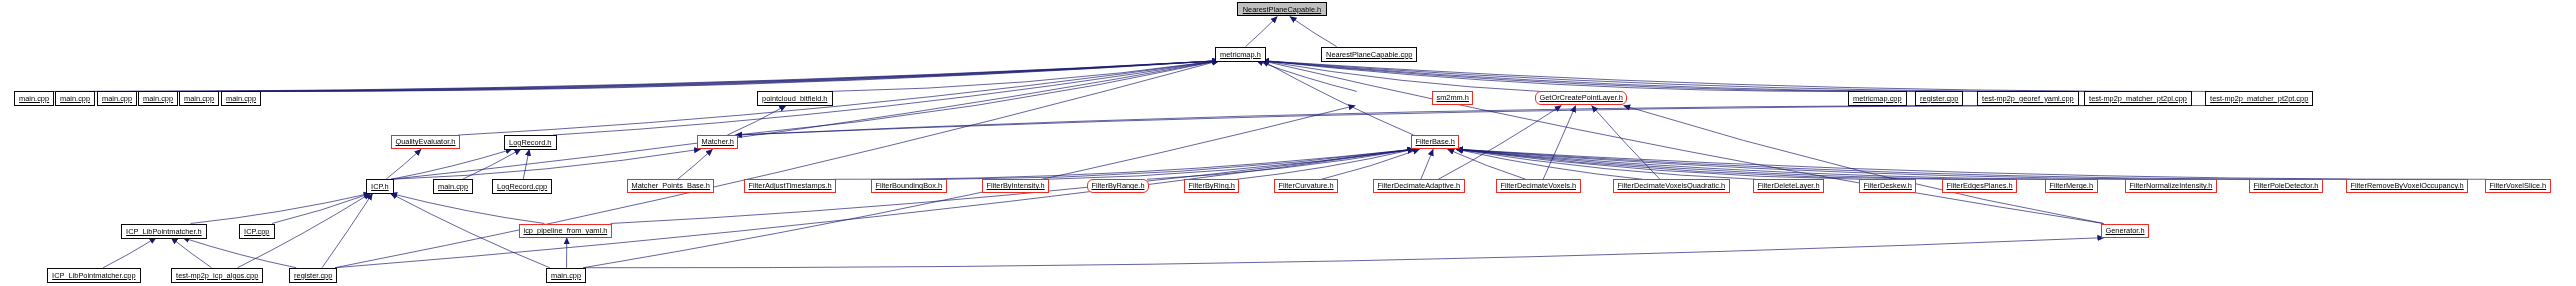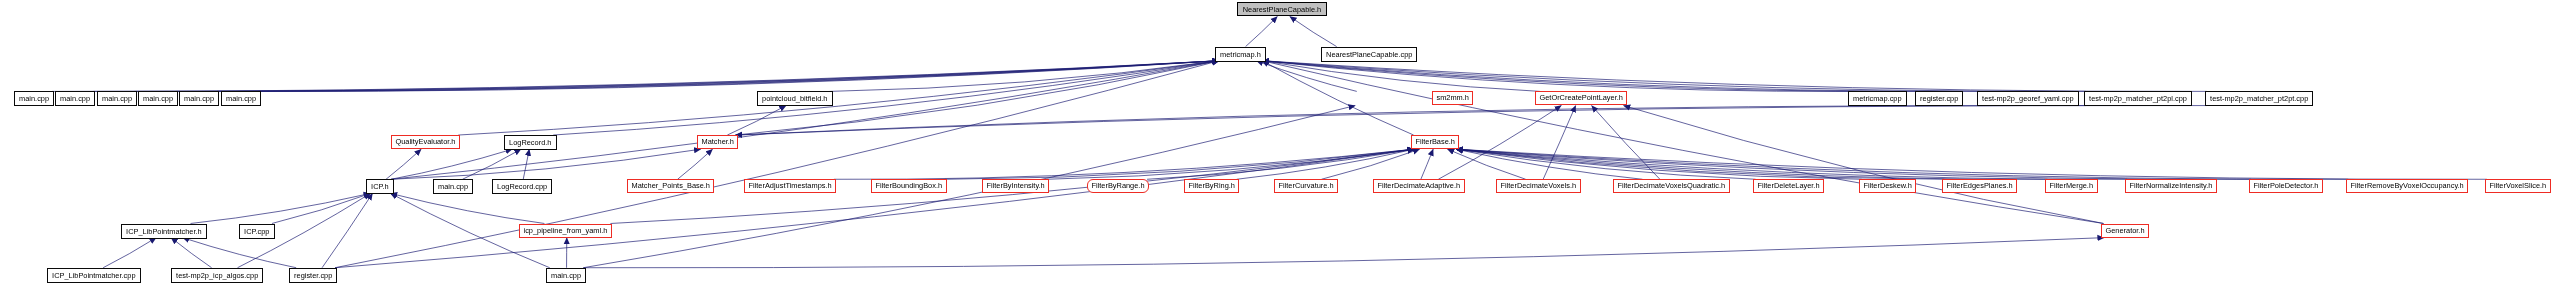"NearestPlaneCapable.h" .node { text-decoration: none -> underline }
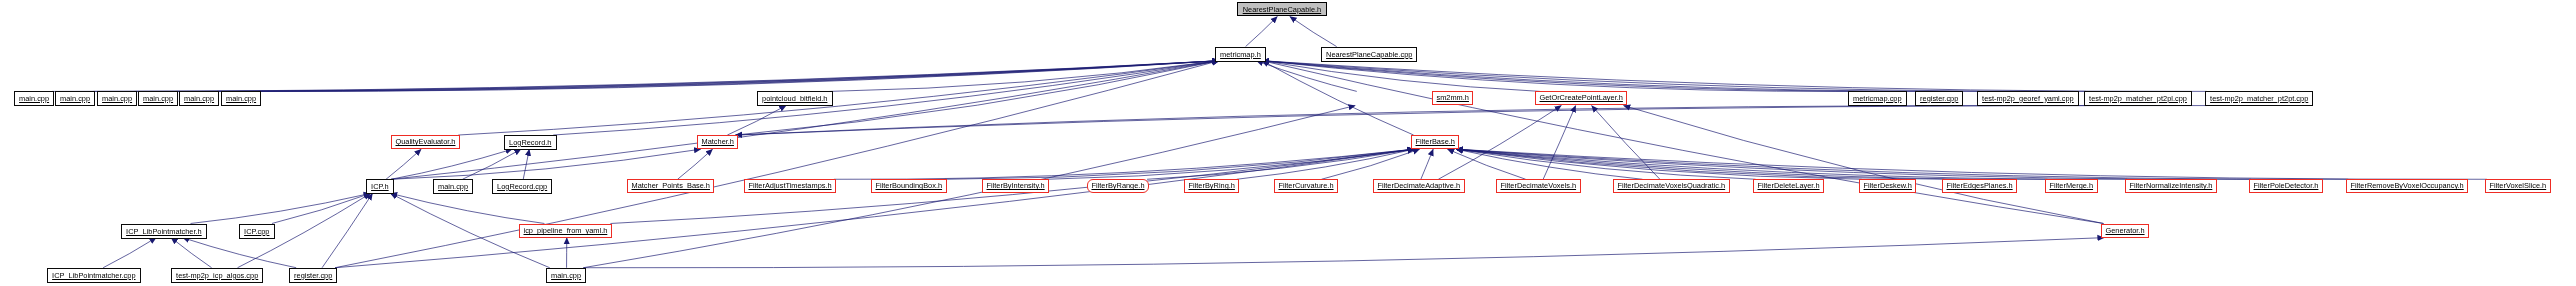"GetOrCreatePointLayer.h" div.node { border-radius: none -> 6px }
